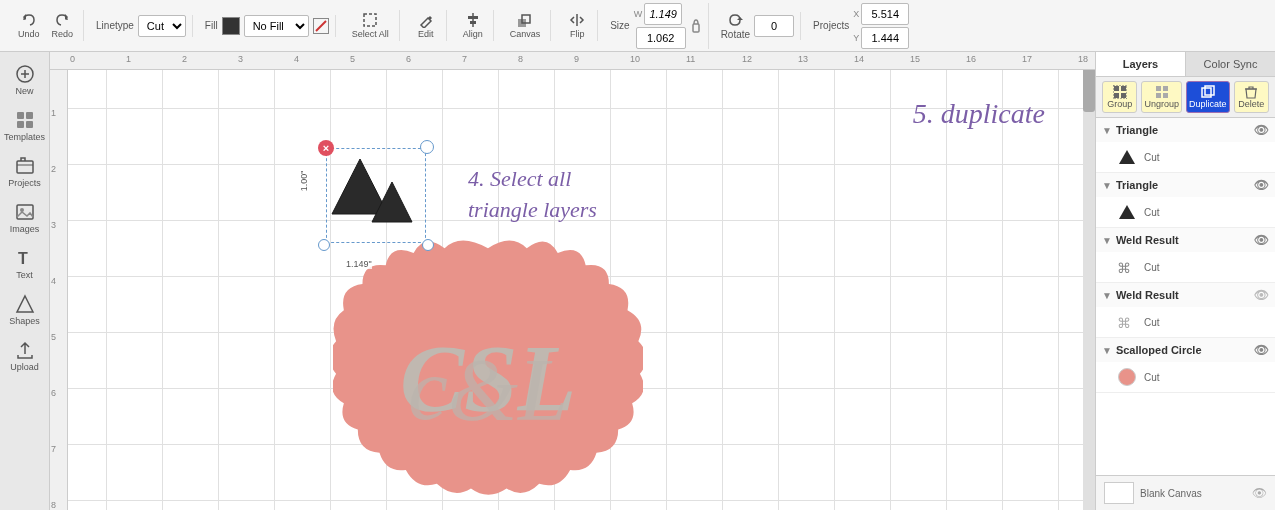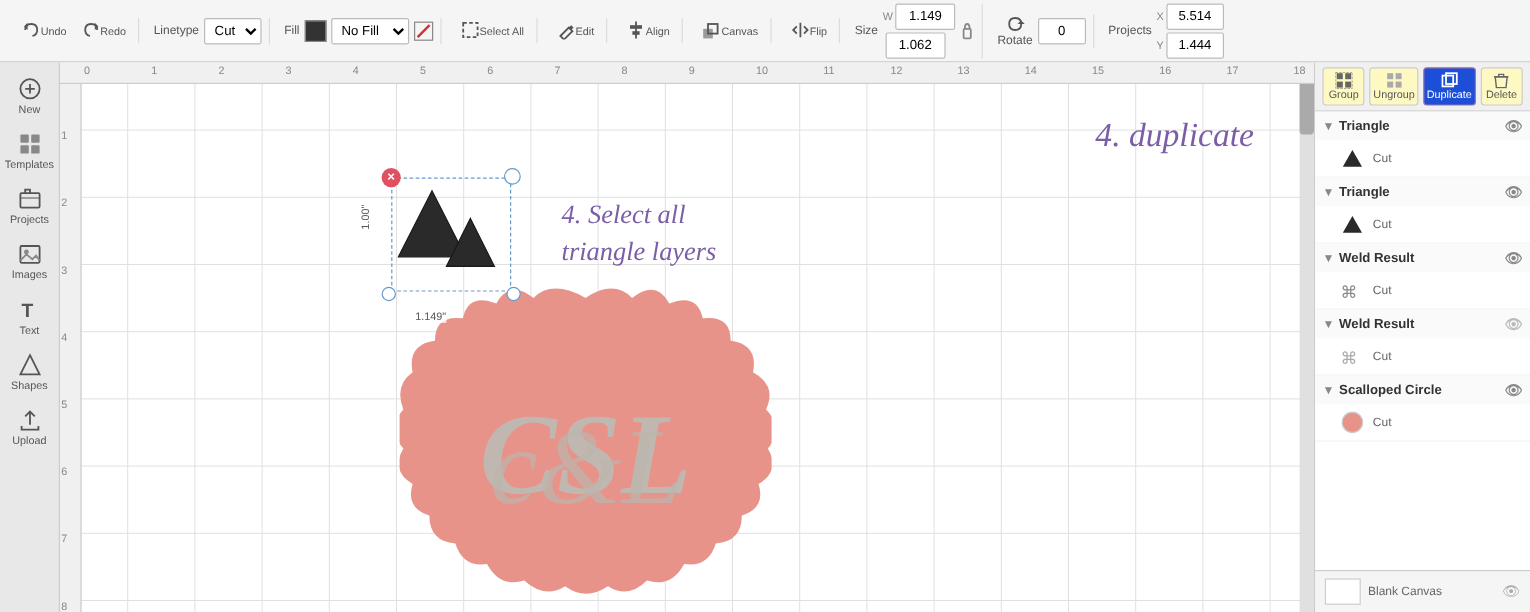"1.149" input.toolbar-input { font-style: none -> italic; width: 50px -> 38px }
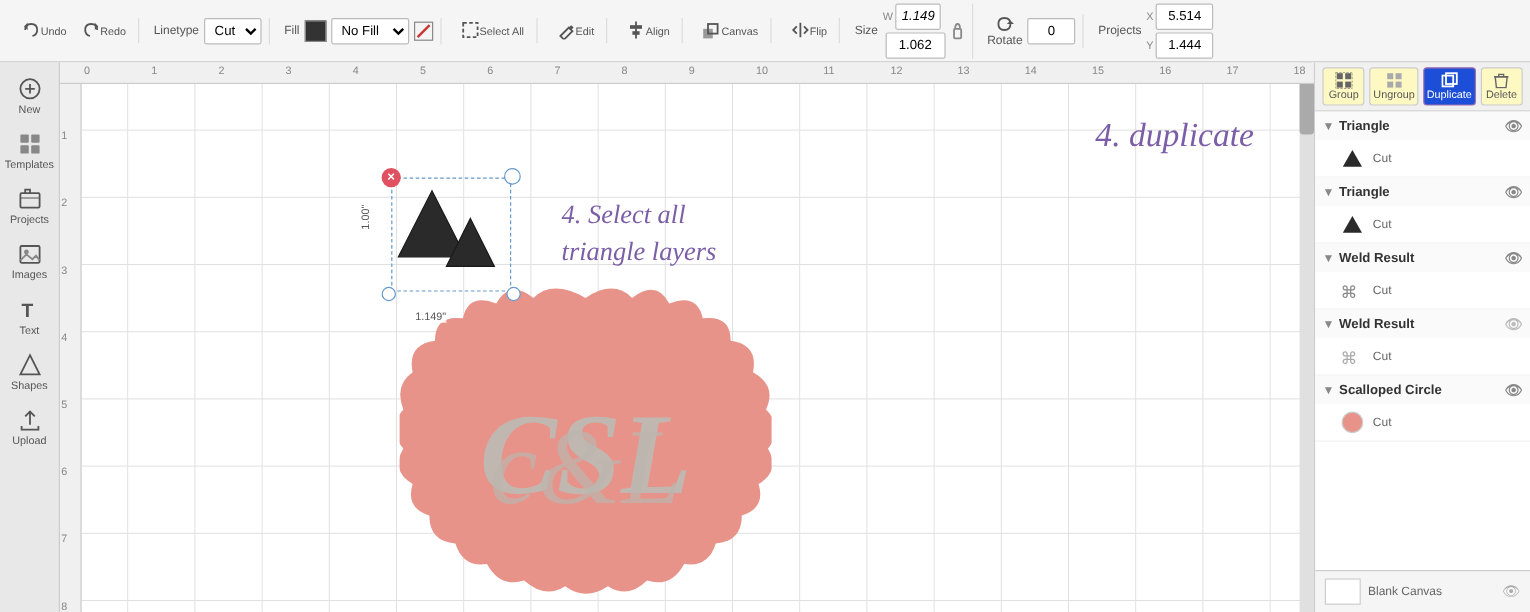"Undo" .toolbar-btn { flex-direction: row -> column }
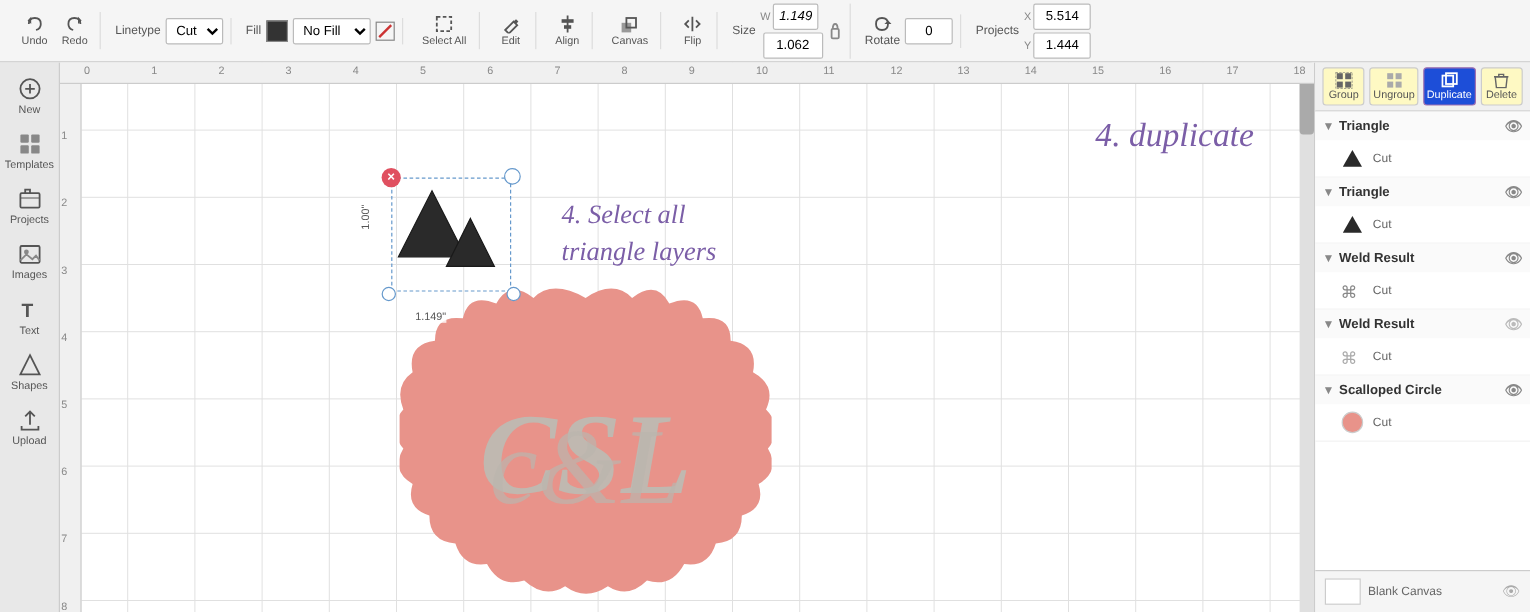"Layers" div { html: none -> <div> <div>Layers</div> <div>Color Sync</div> </div> }
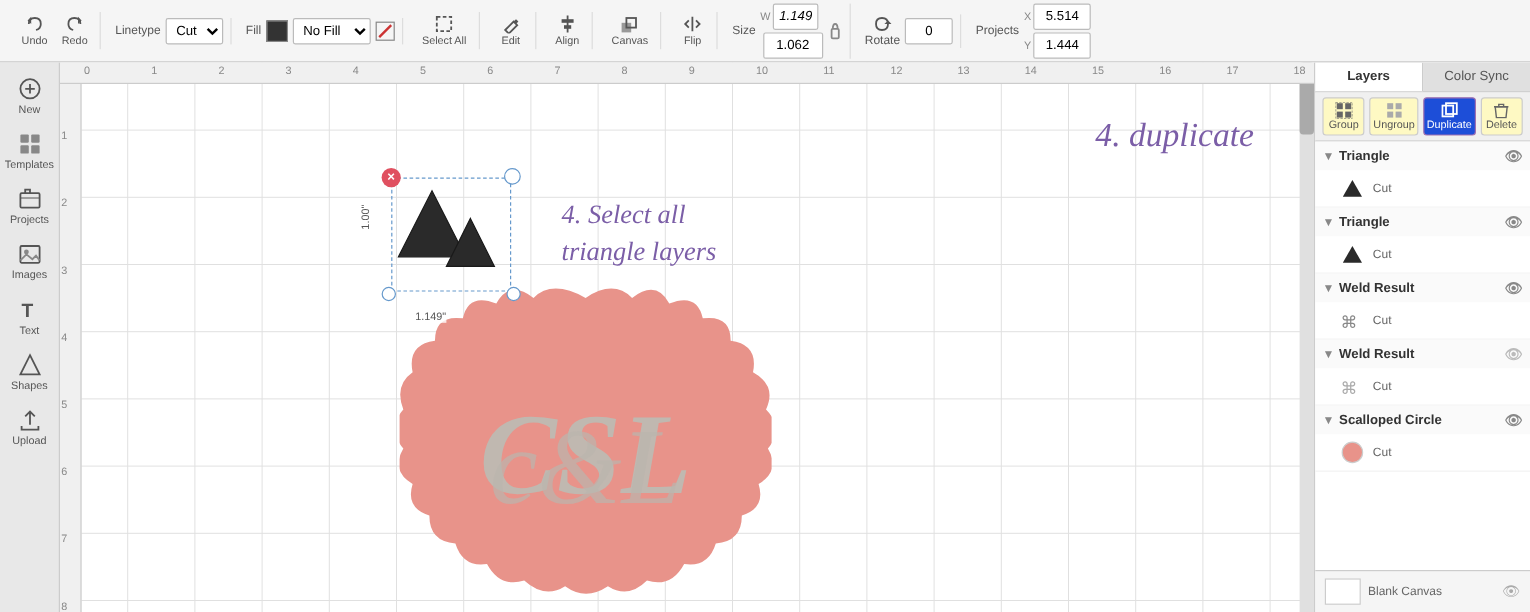"4. duplicate" div.annotation { text: 4 -> 5 }
